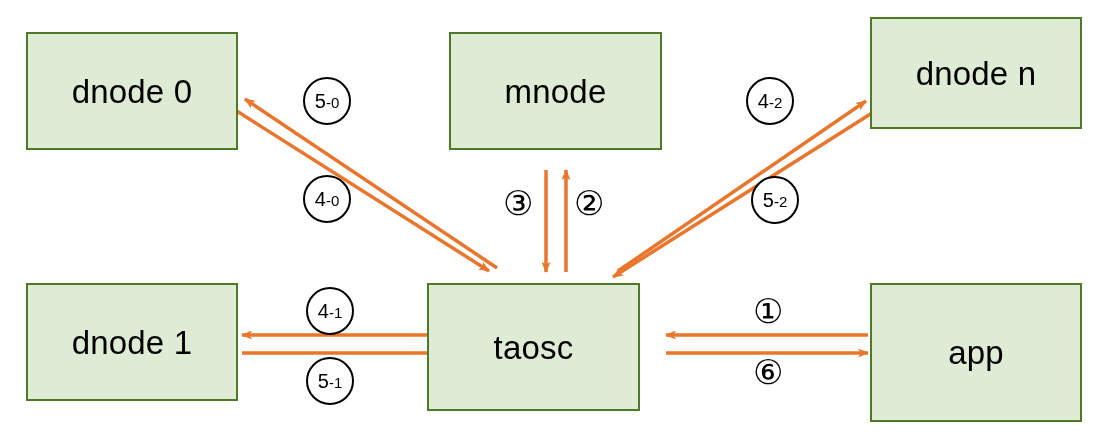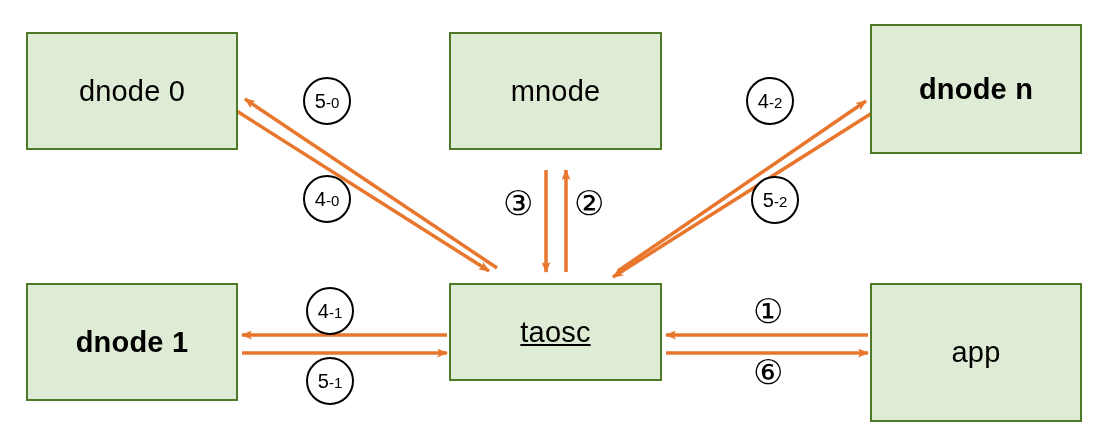"dnode 0" .node-label { font-size: 29px -> 33px }
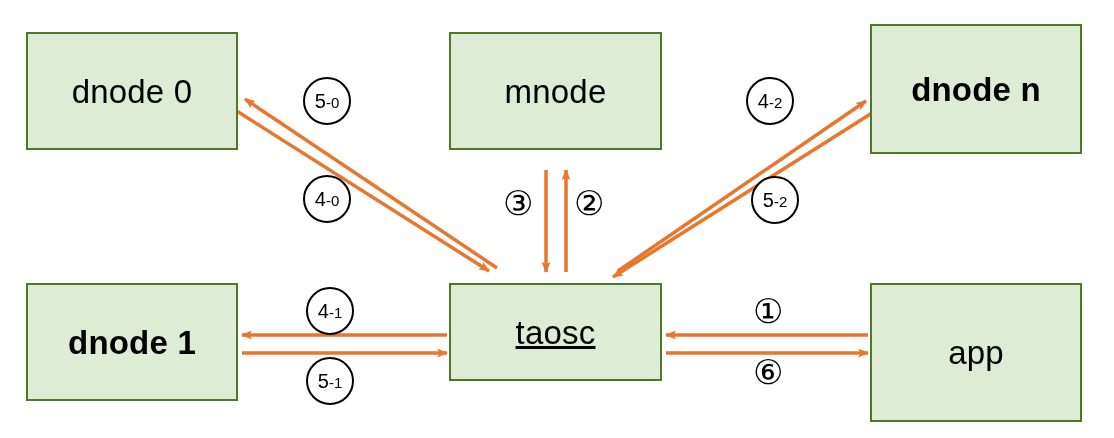"dnode n" div.node { font-weight: bold -> none; height: 130px -> 112px; top: 24px -> 17px }
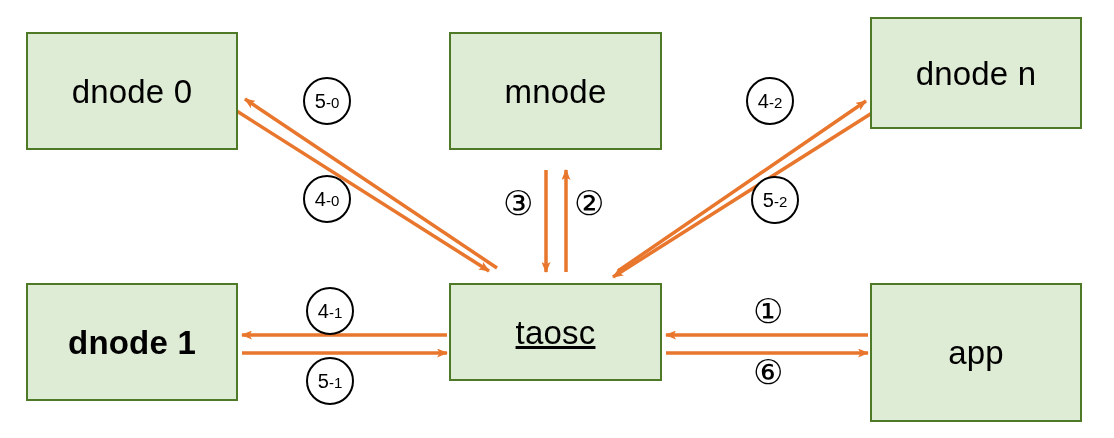"dnode 1" div.node { font-weight: bold -> none }
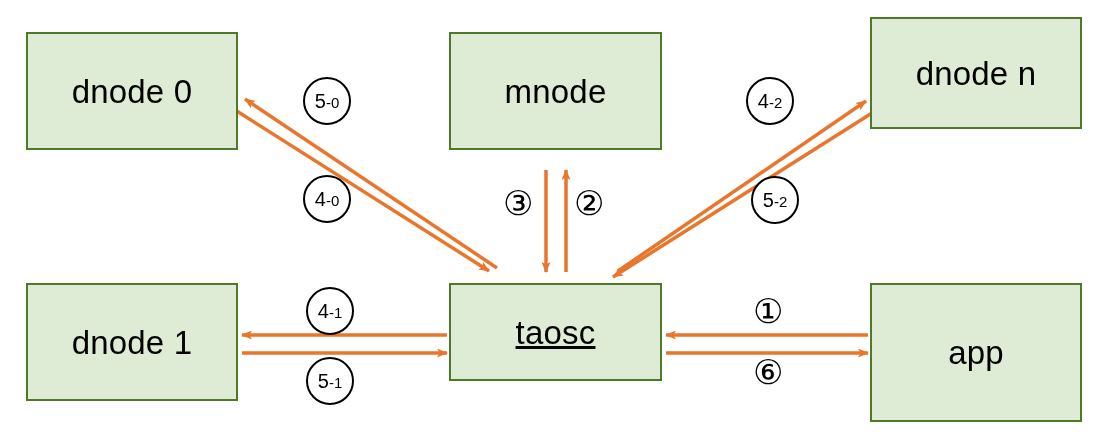"taosc" div.node { height: 98px -> 128px; left: 449px -> 427px; text-decoration: underline -> none }
